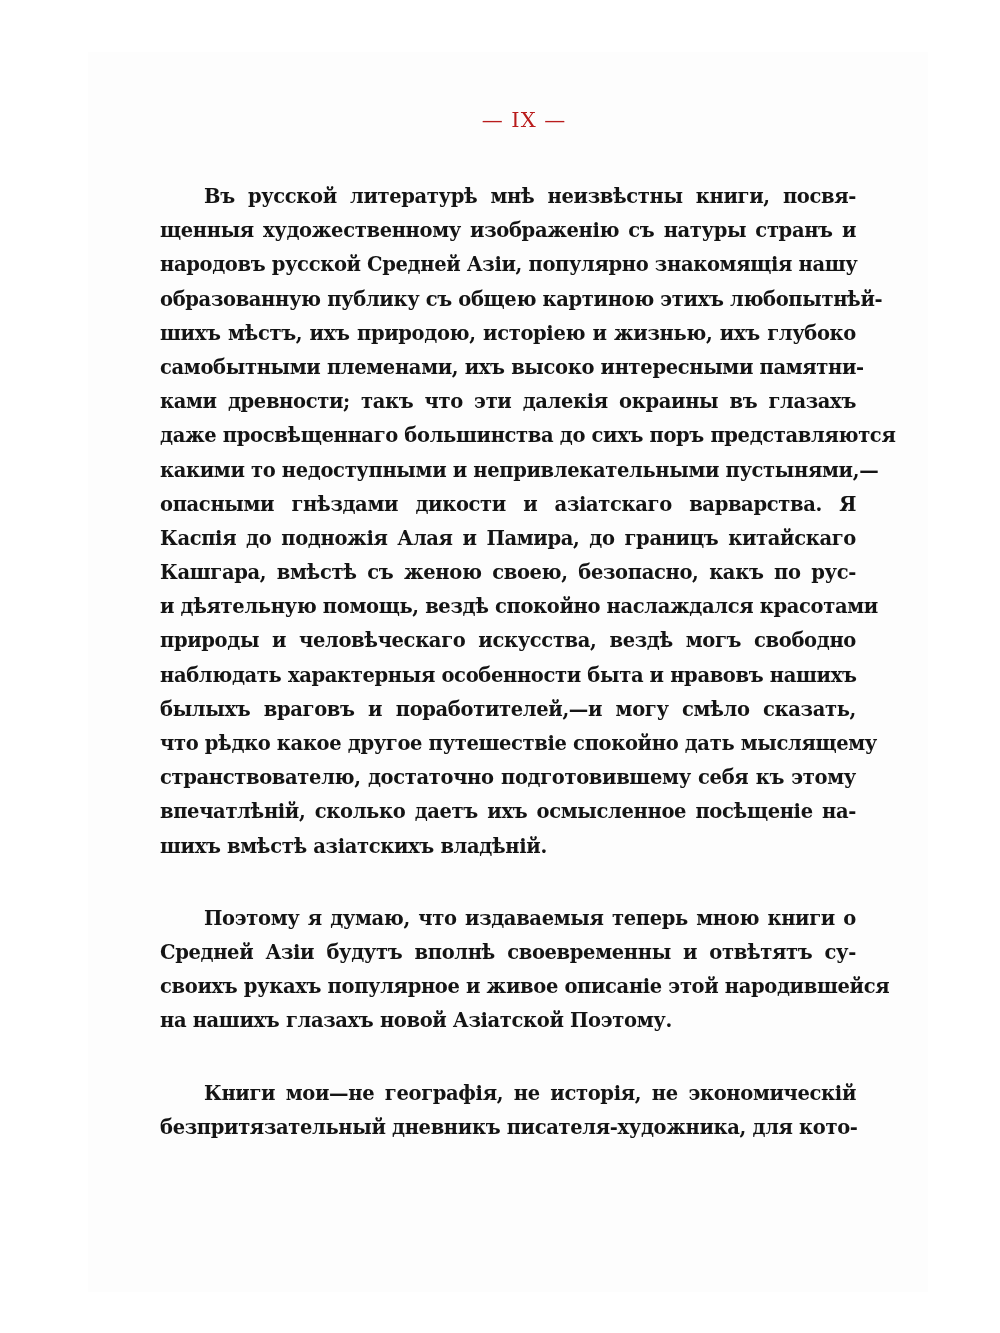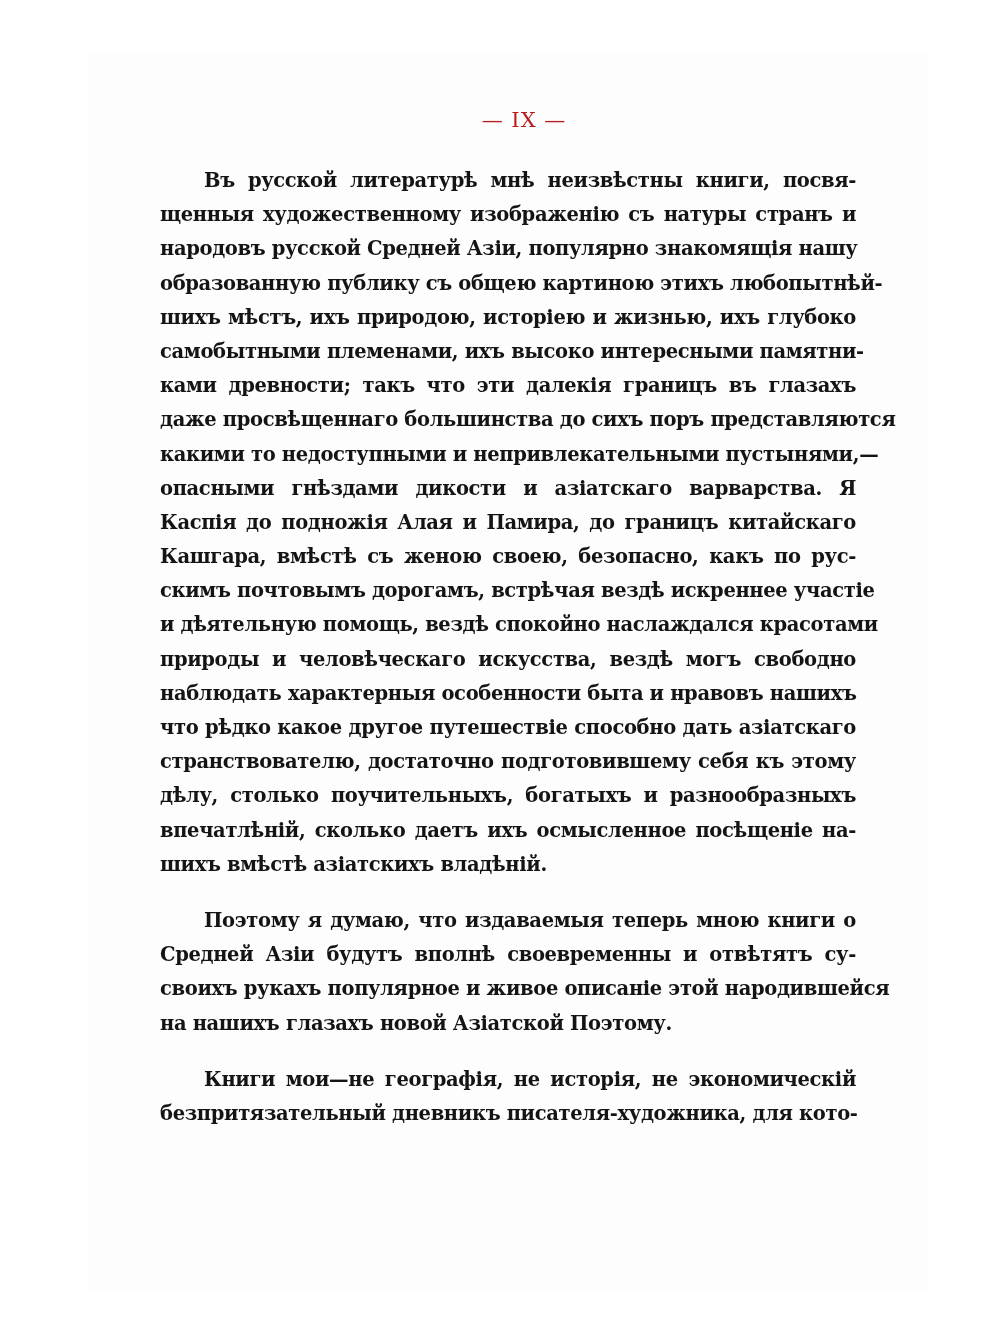"Въ русской литературѣ мнѣ неизвѣстны" .line.indent { margin-top: none -> 16px }
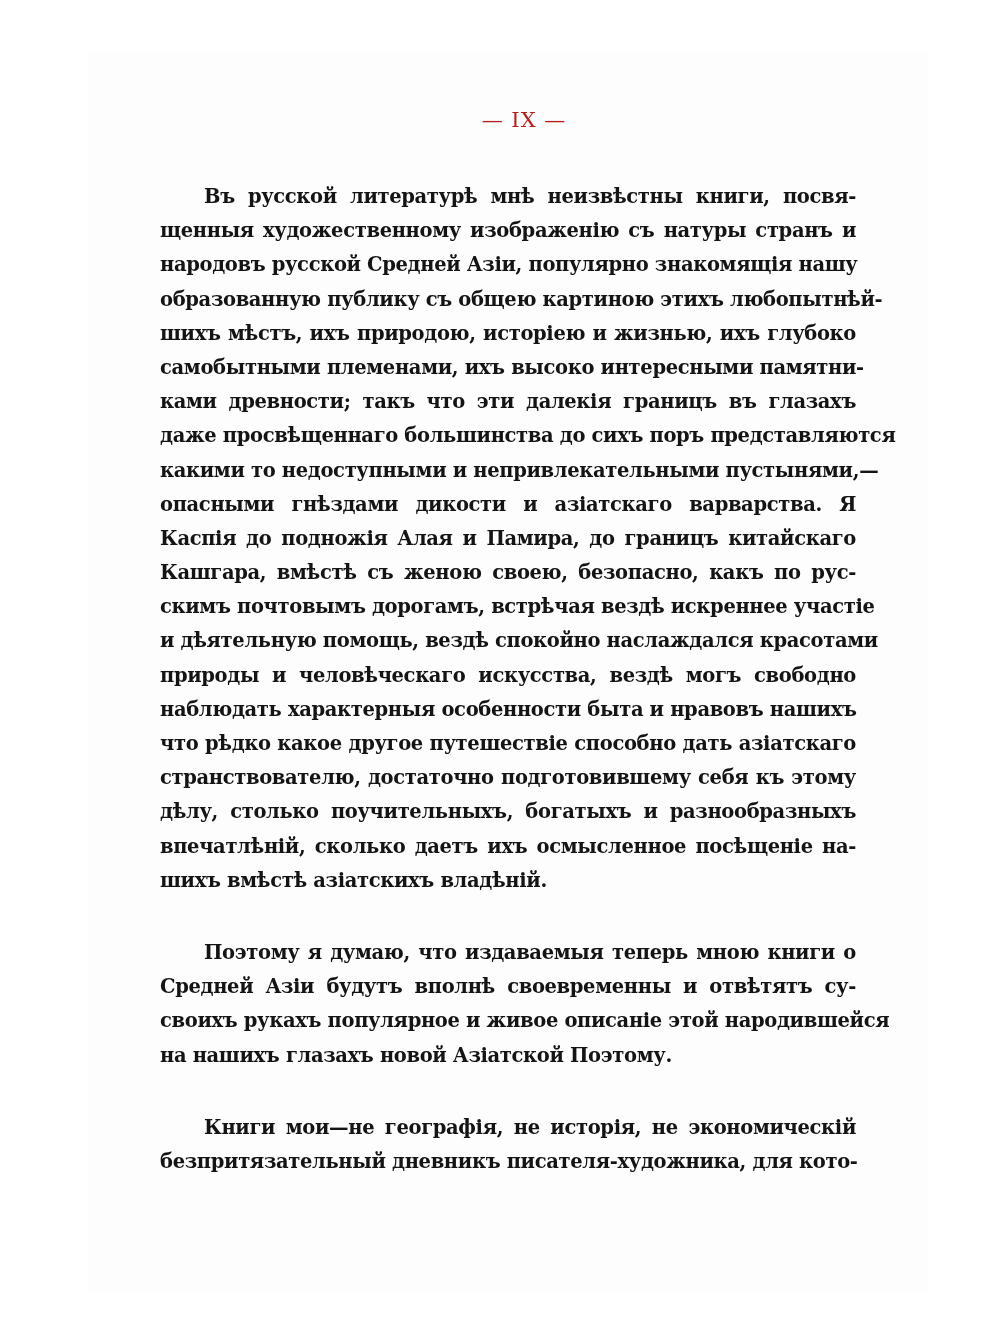"ками древности; такъ что эти" span.line { text: границъ -> окраины }
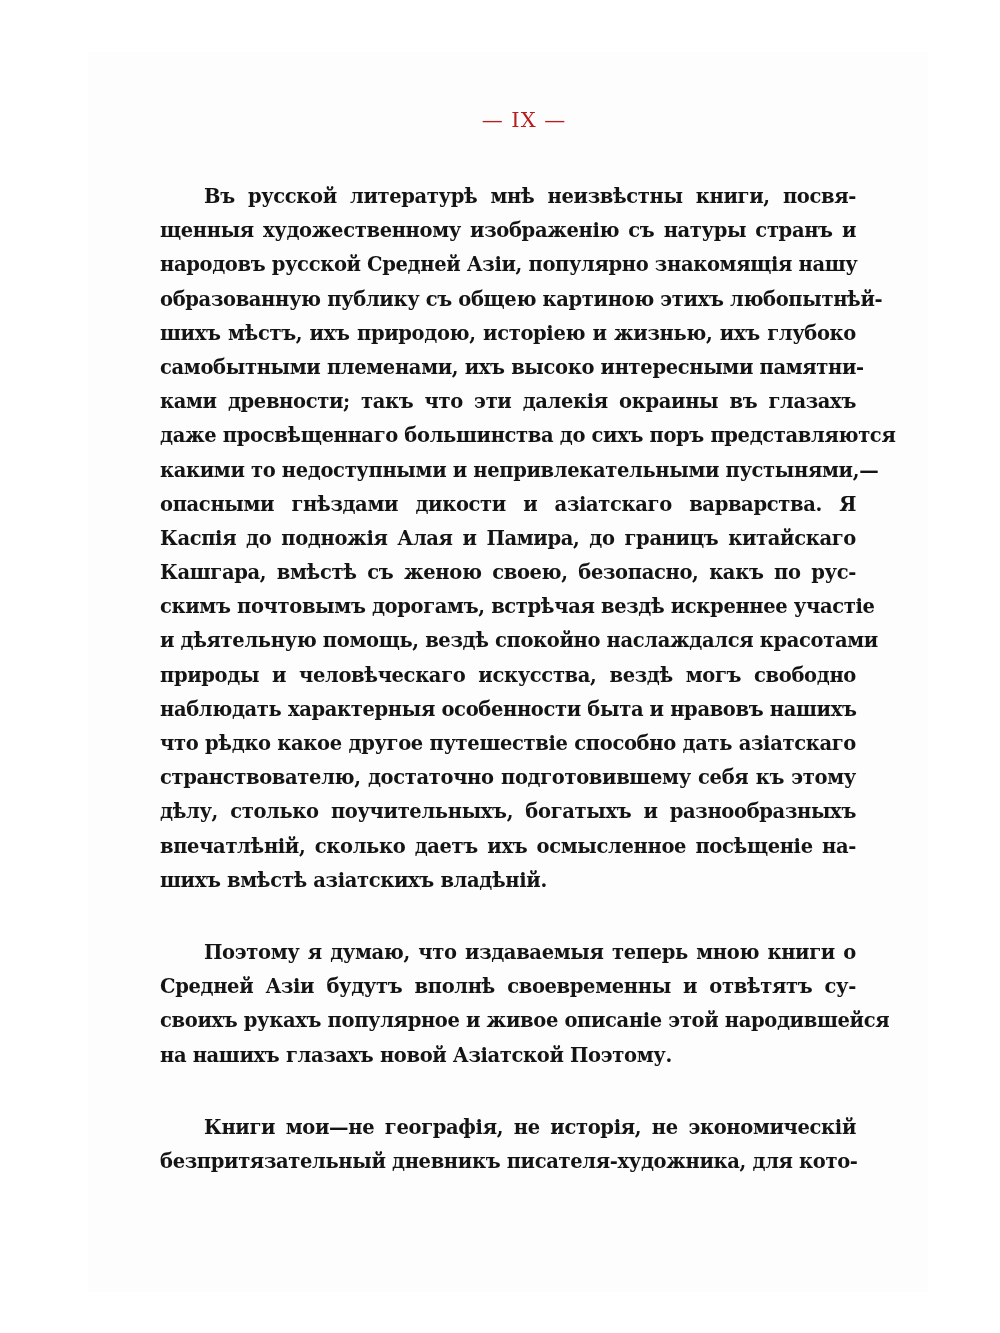"скимъ почтовымъ дорогамъ, встрѣчая вездѣ" span.line { html: <span>скимъ почтовымъ дорогамъ, встрѣчая вездѣ искреннее участіе</span> -> none }
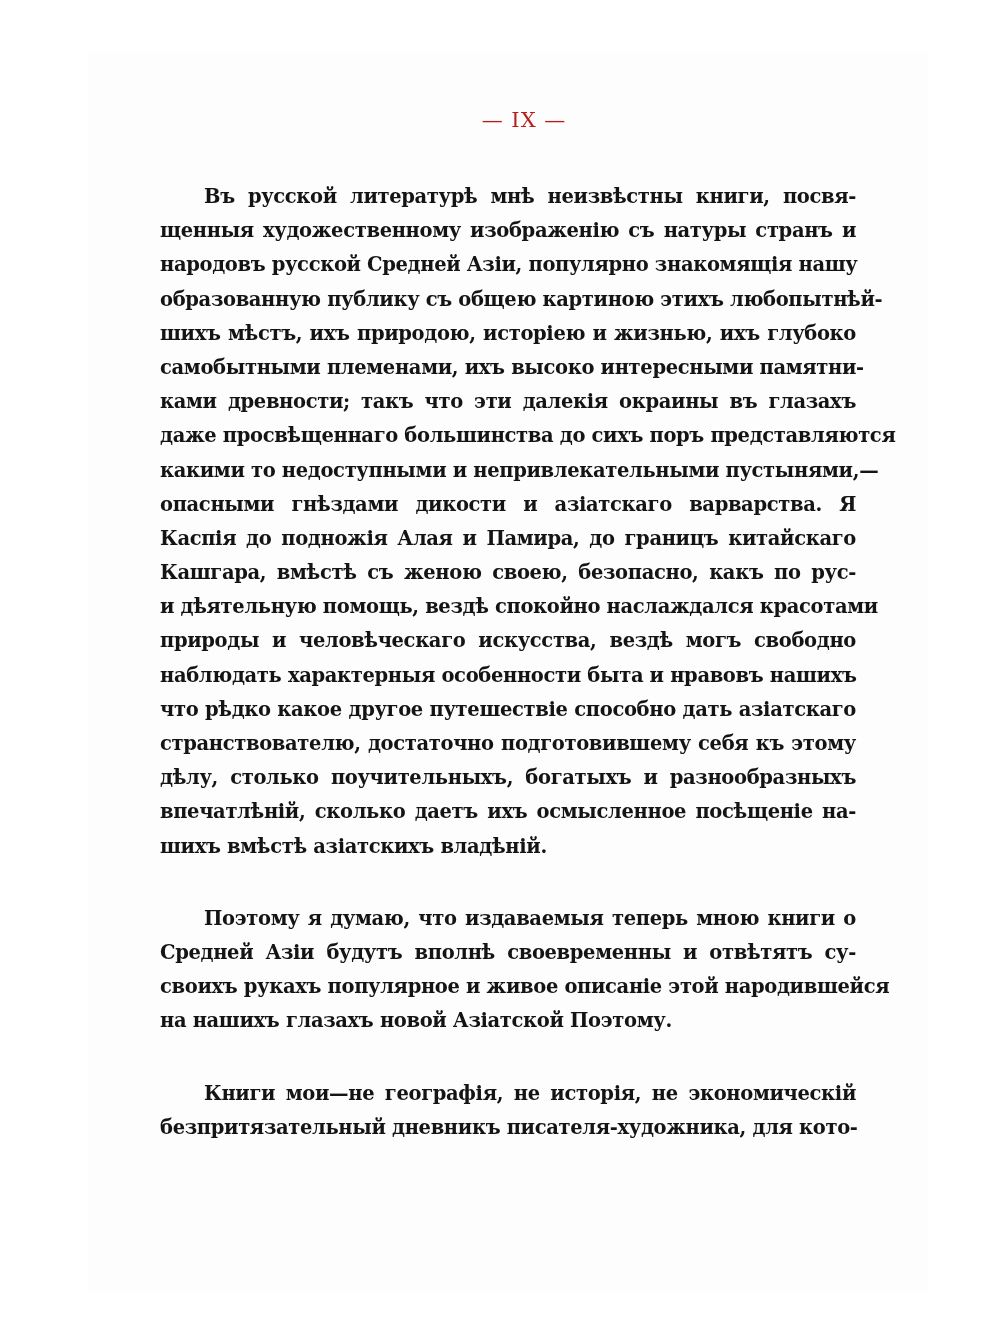"былыхъ враговъ и поработителей,—и могу" span.line { html: none -> <span>былыхъ враговъ и поработителей,—и могу смѣло сказать,</span> }
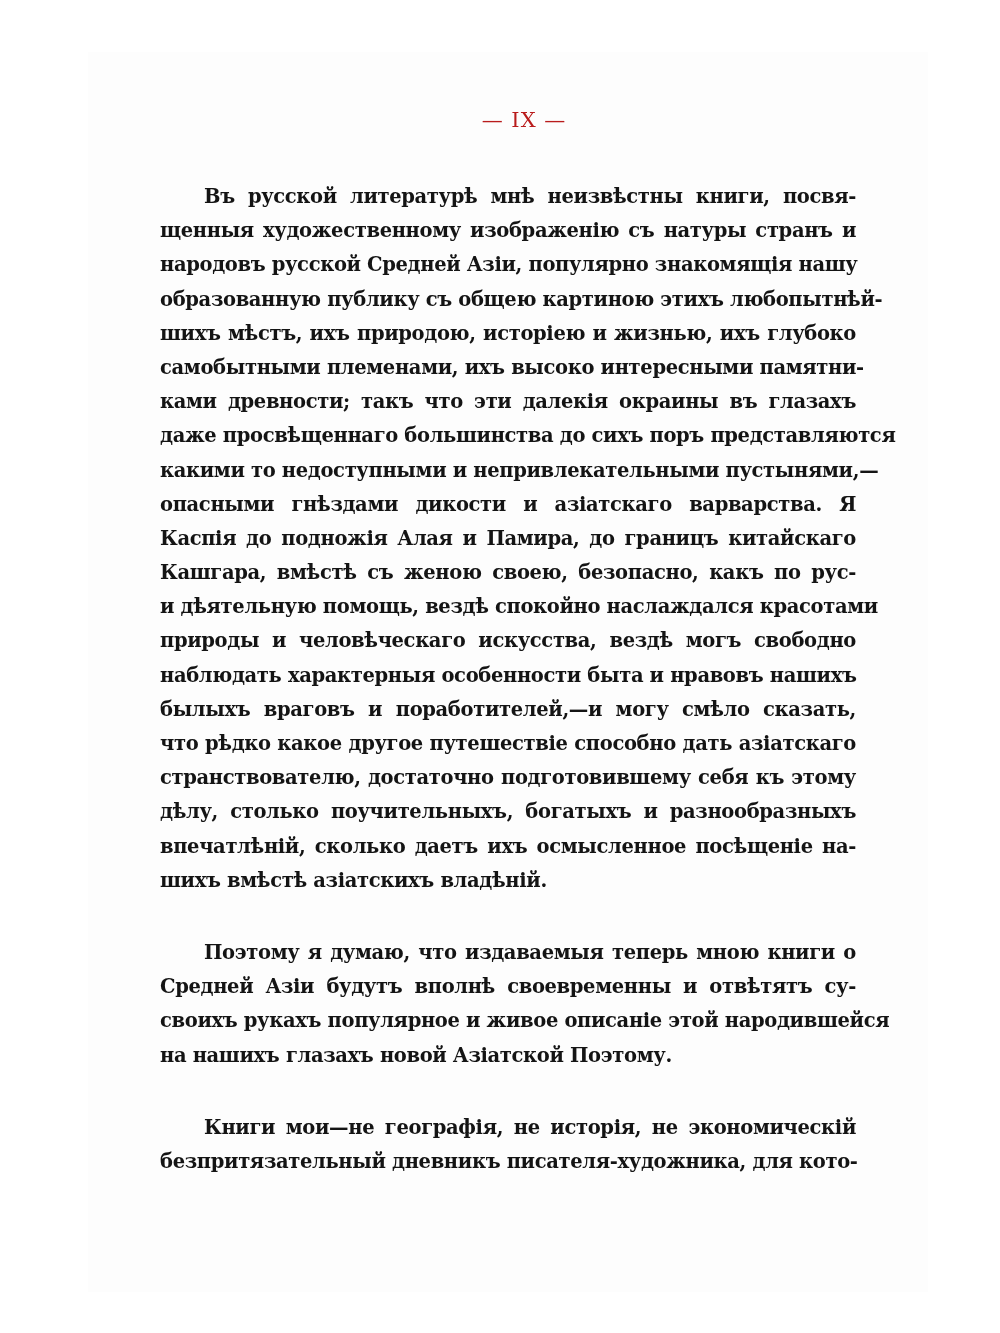"что рѣдко какое другое путешествіе" span.line { text: способно дать азіатскаго -> спокойно дать мыслящему }
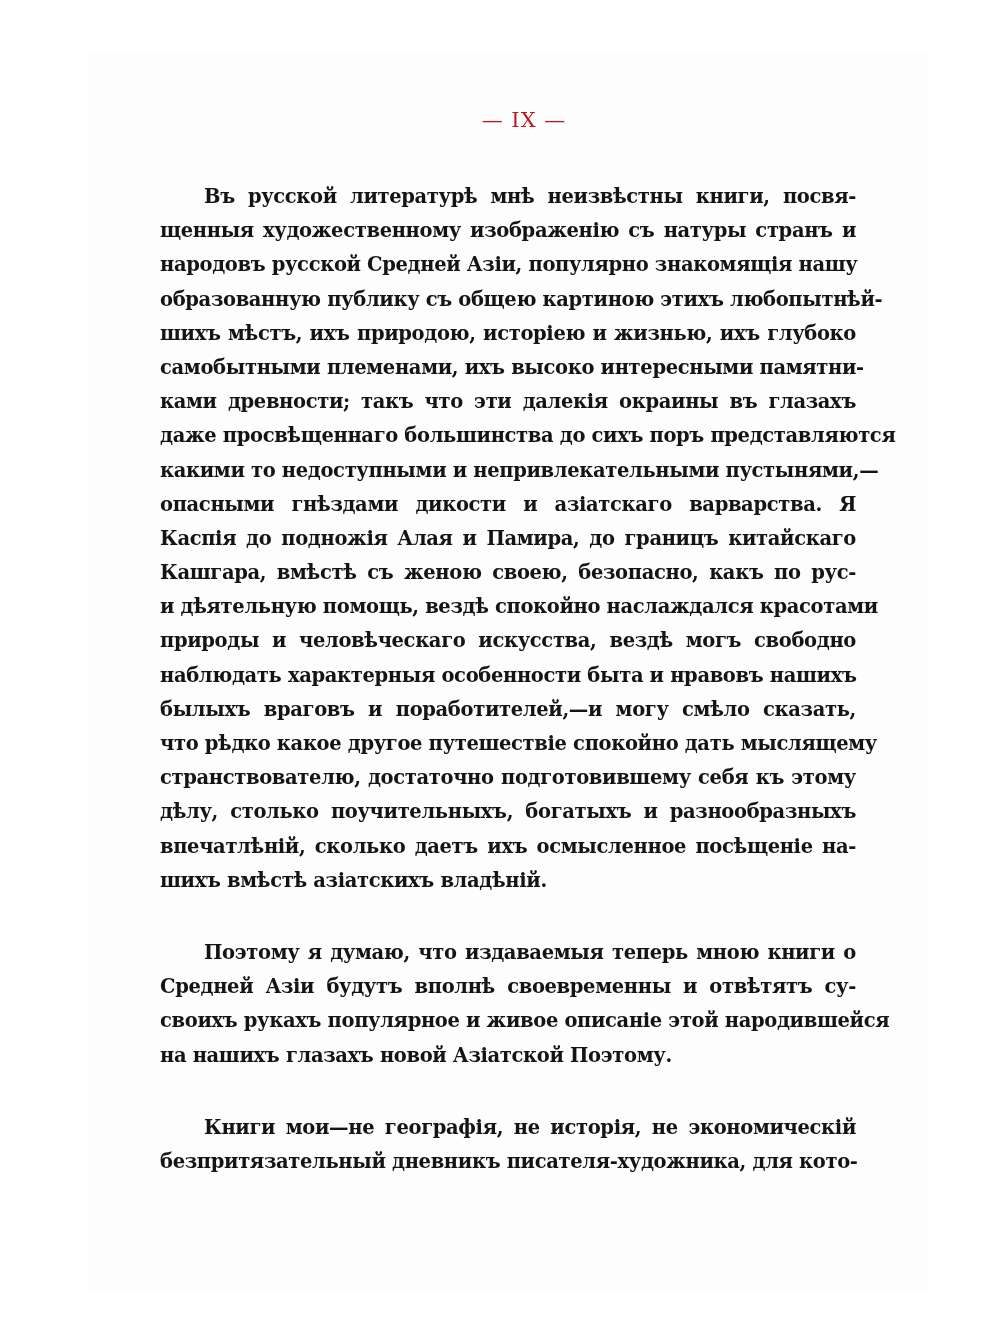"дѣлу, столько поучительныхъ, богатыхъ и" span.line { html: <span>дѣлу, столько поучительныхъ, богатыхъ и разнообразныхъ</span> -> none }
